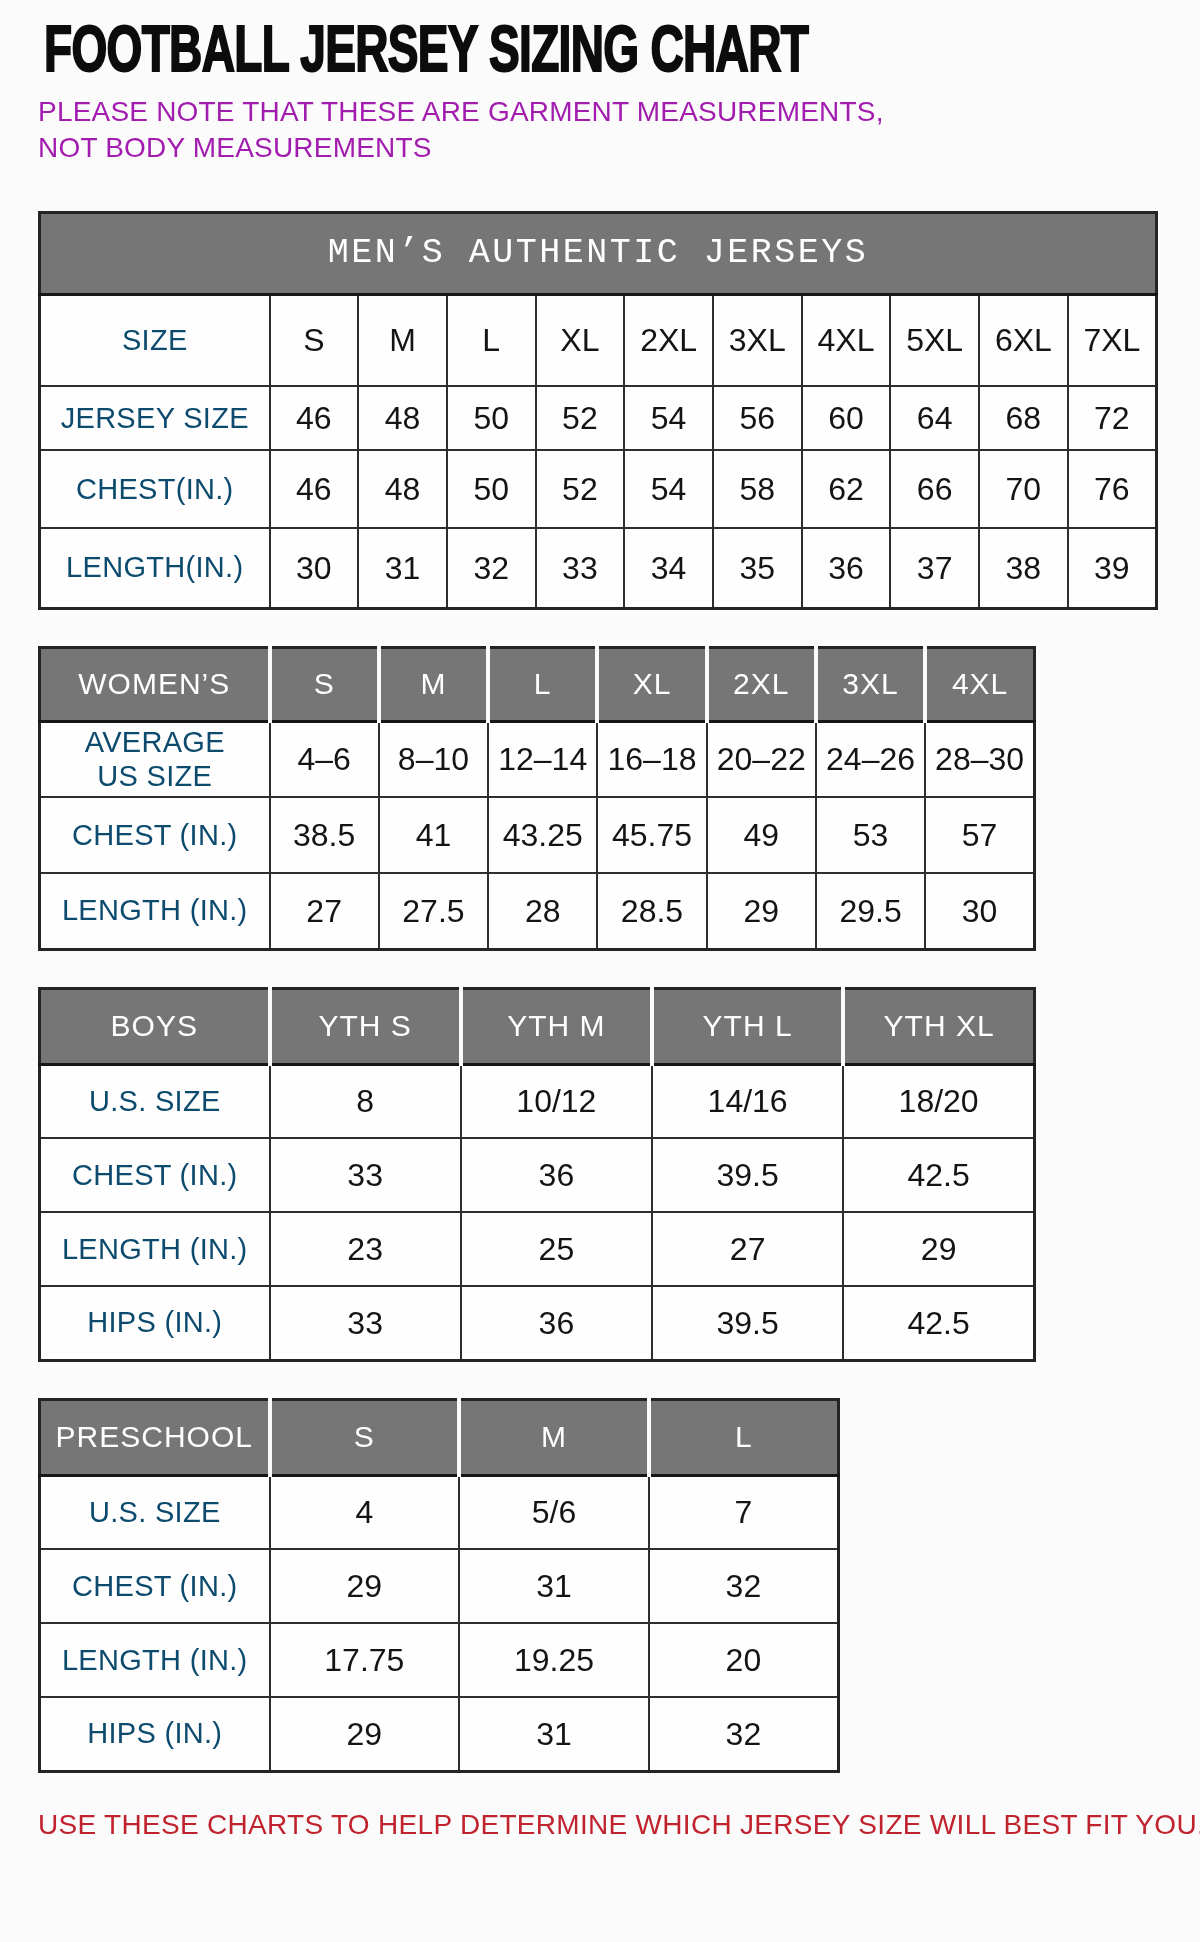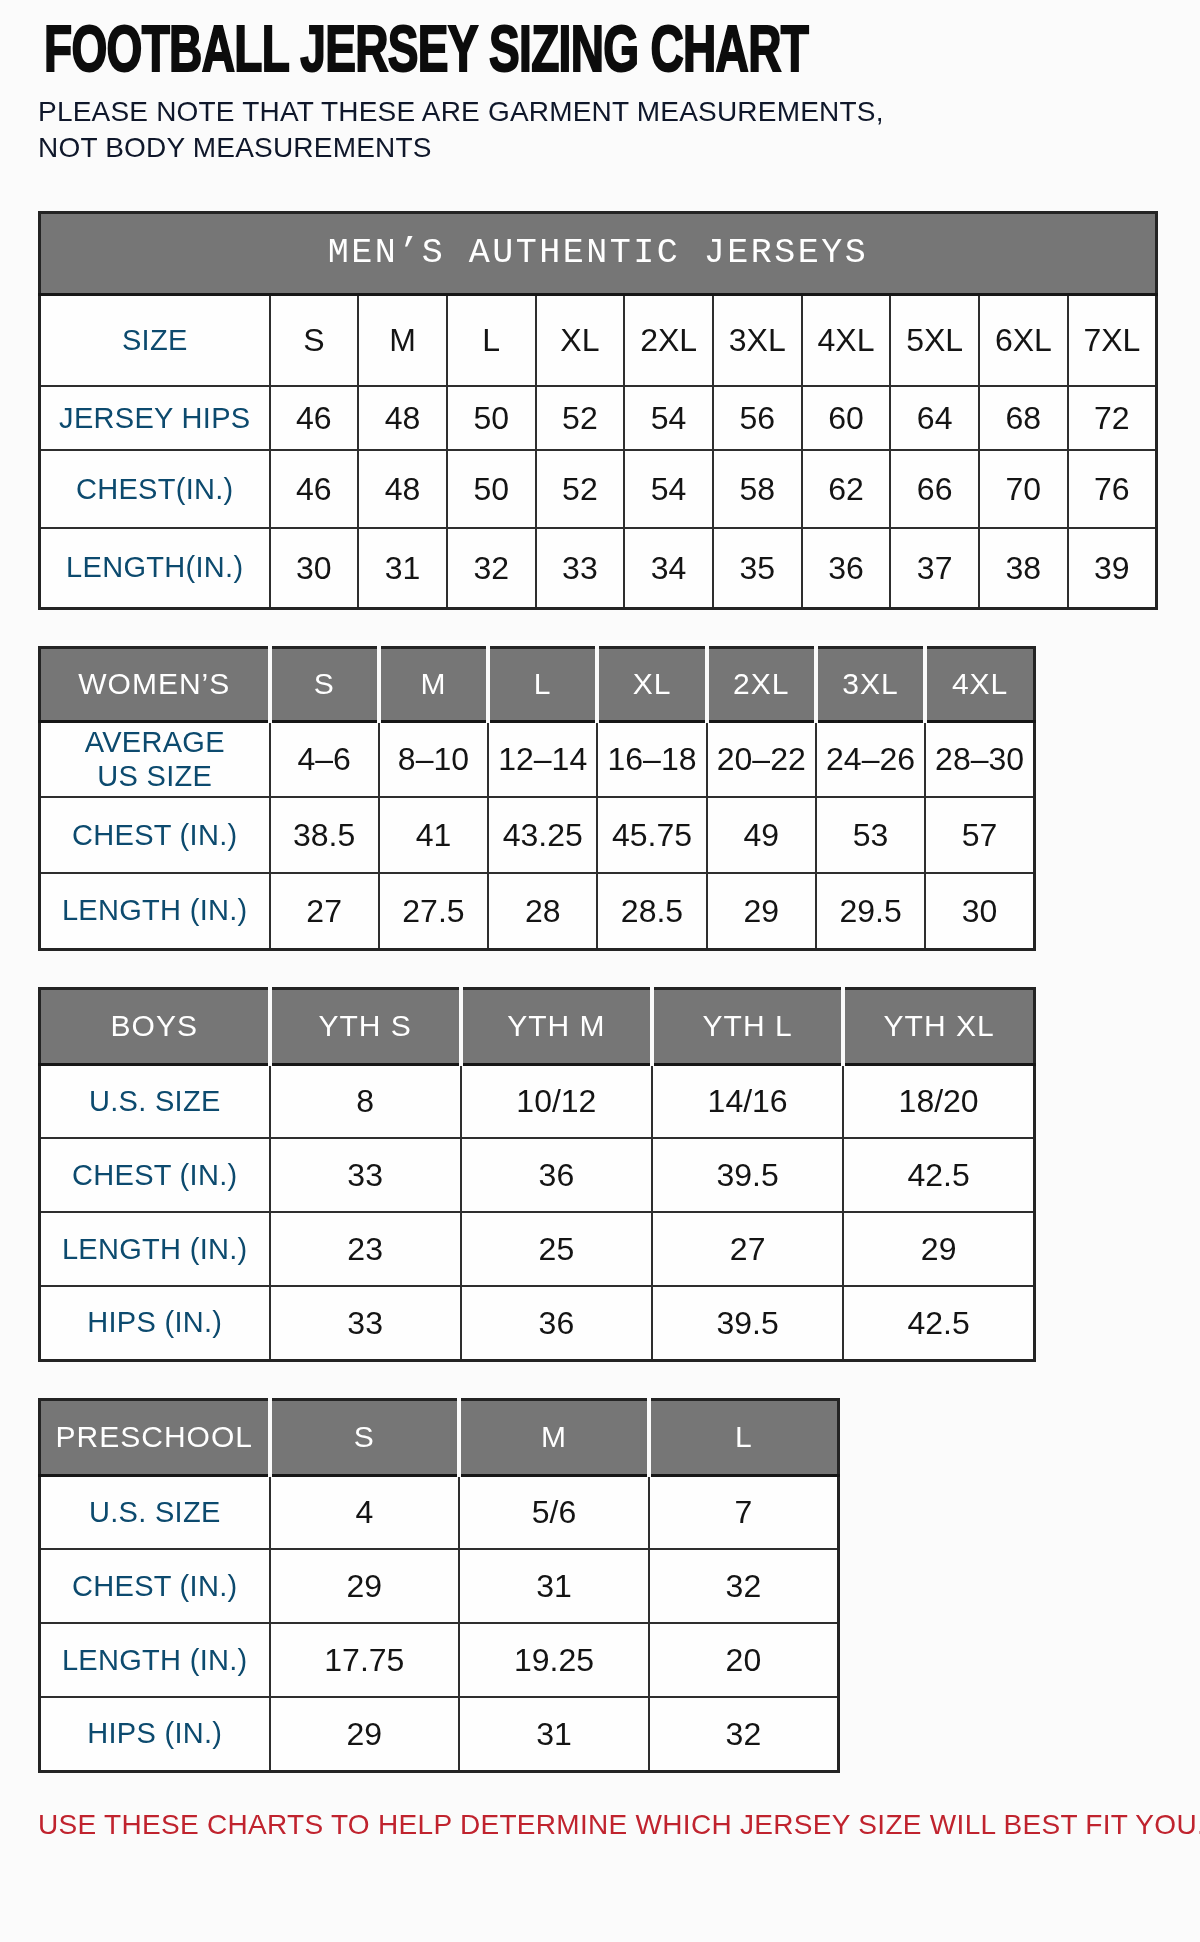"PLEASE NOTE THAT THESE ARE" p.note { color: #0f172a -> #a21caf }
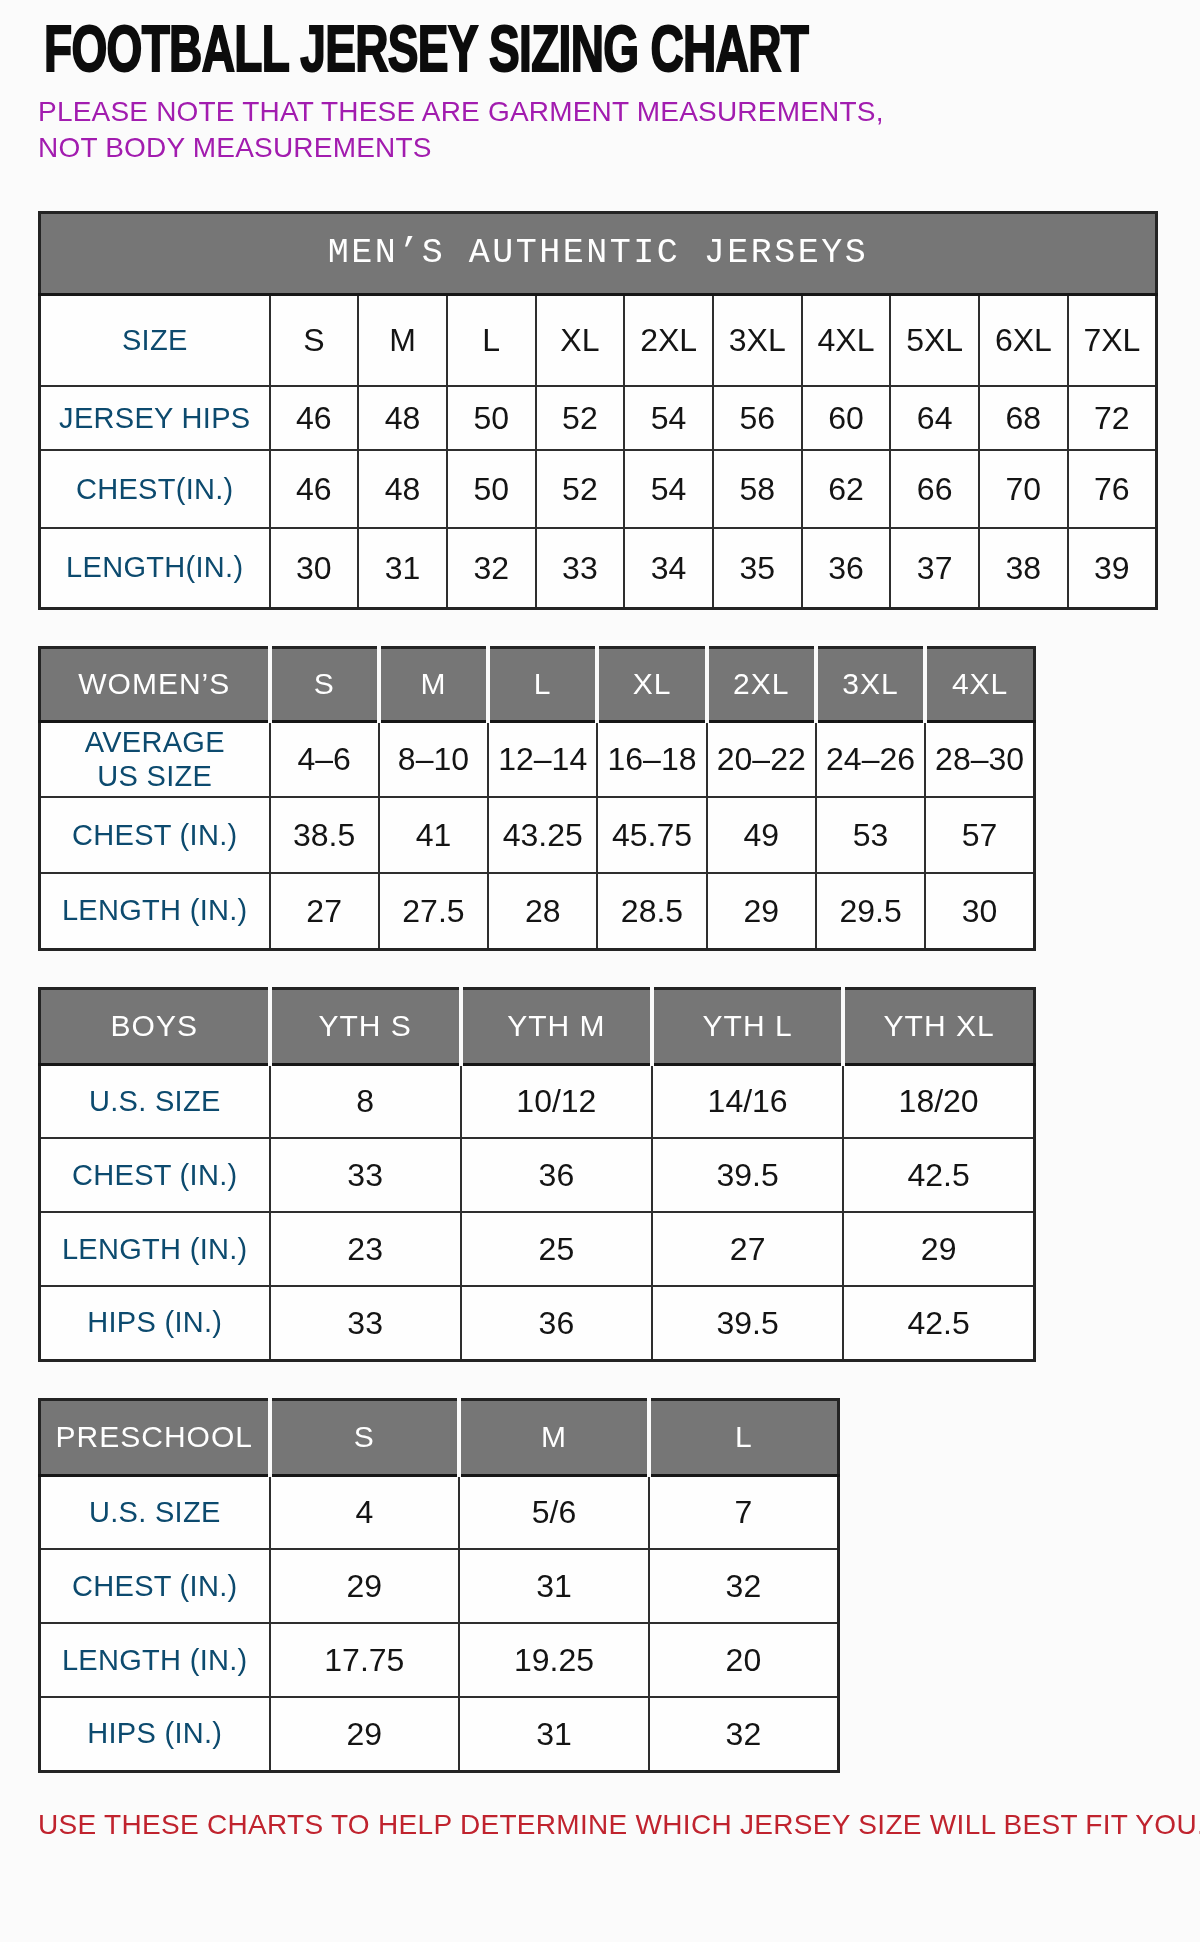"JERSEY HIPS" td.label-cell { text: HIPS -> SIZE }
